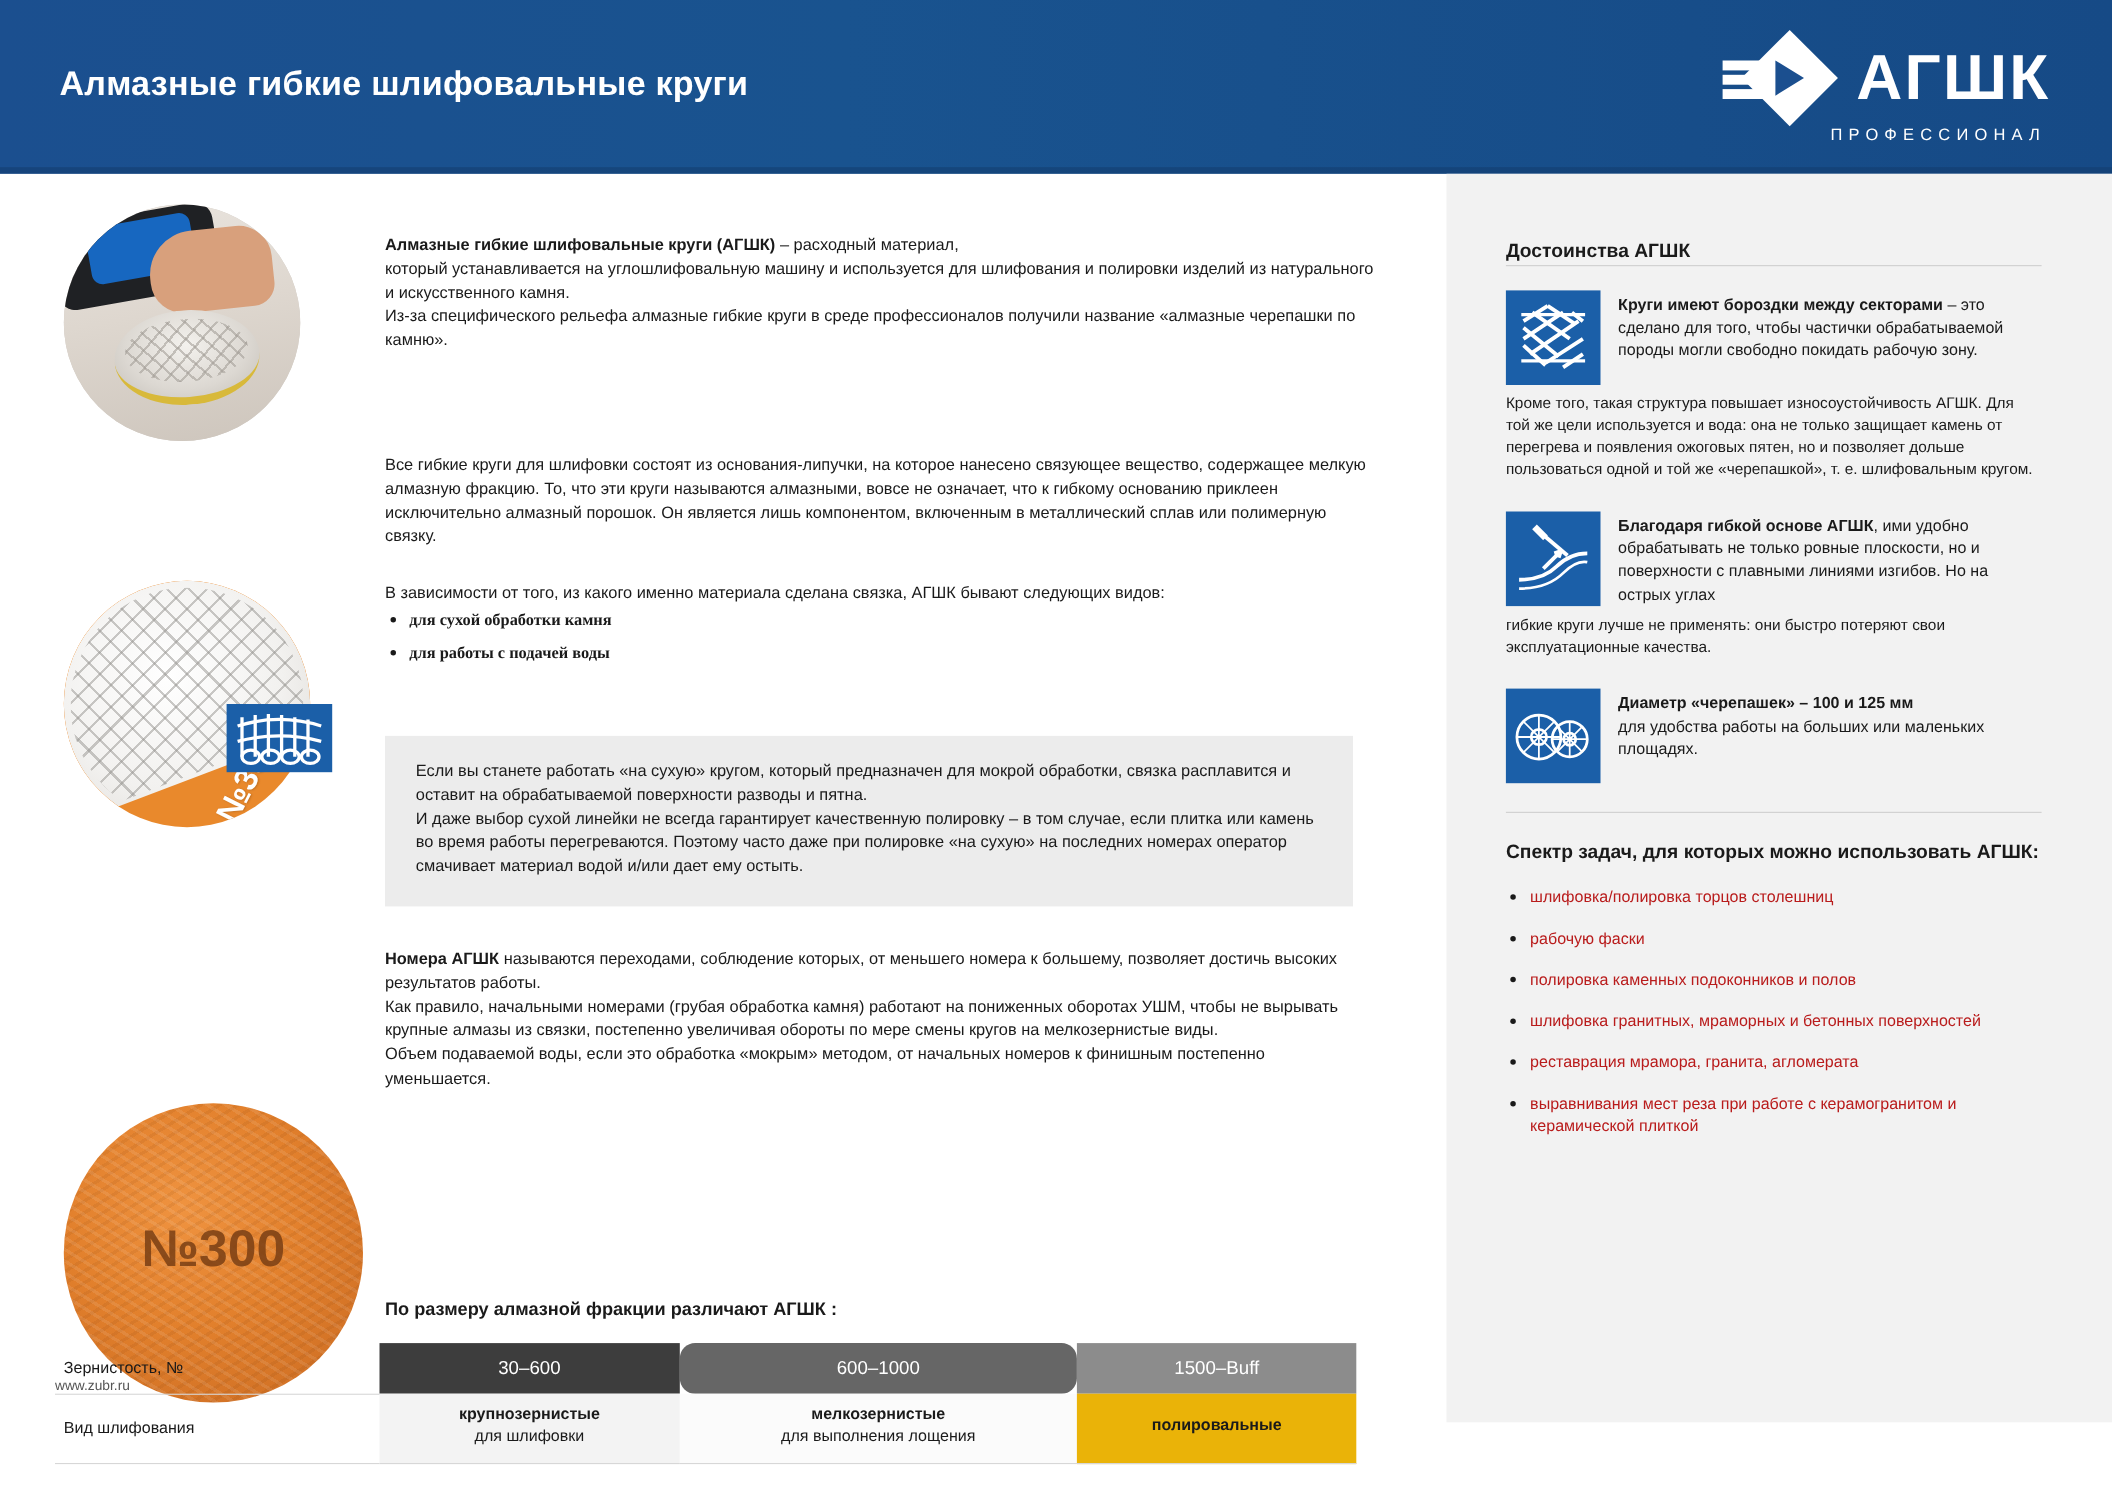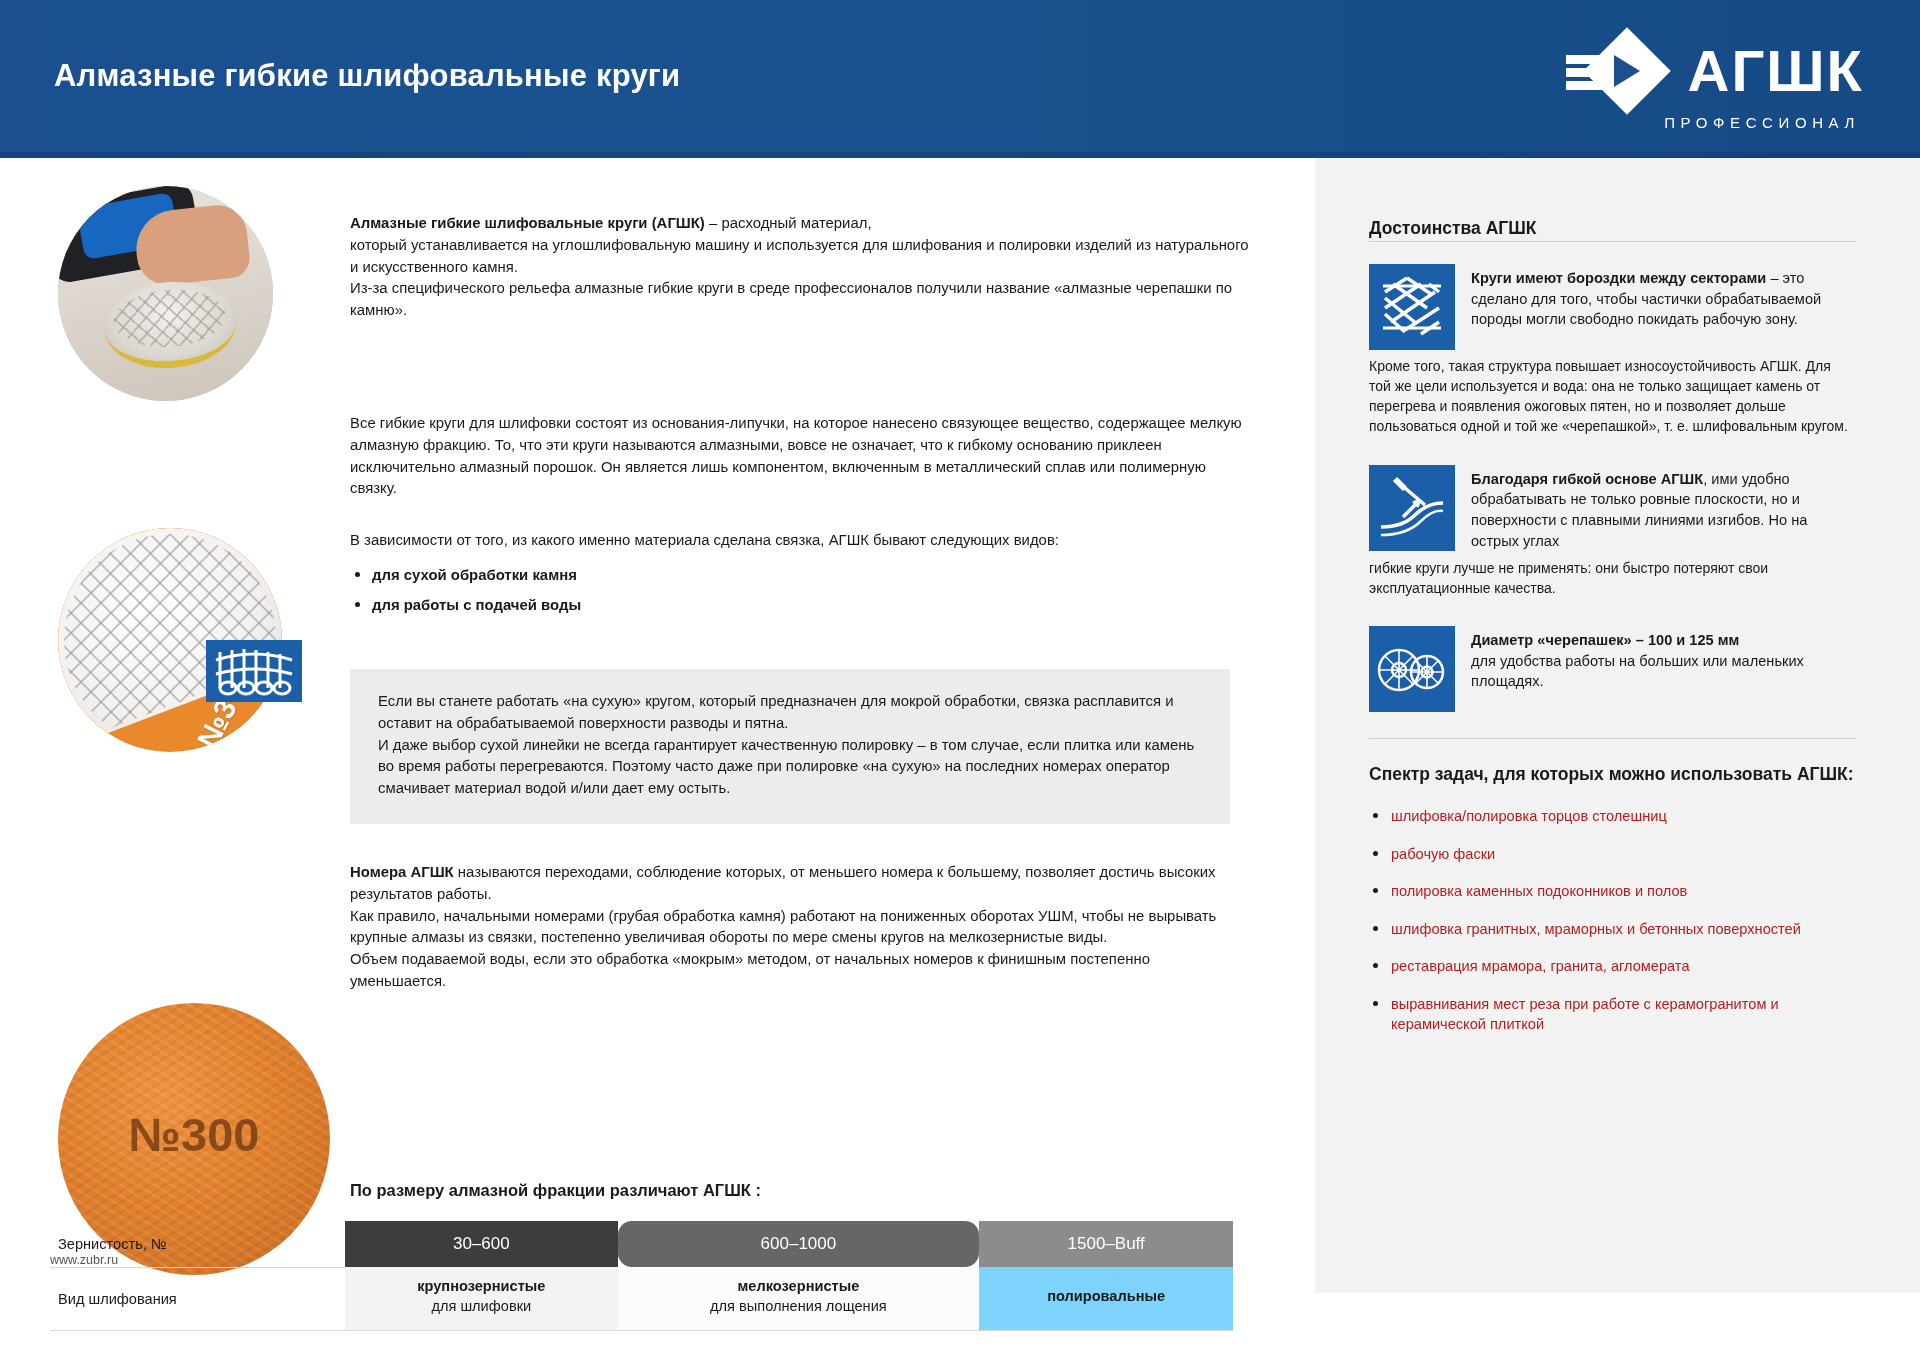"для сухой обработки камня" .bullets { font-family: none -> Liberation Serif, serif; margin-top: 13px -> 2px }
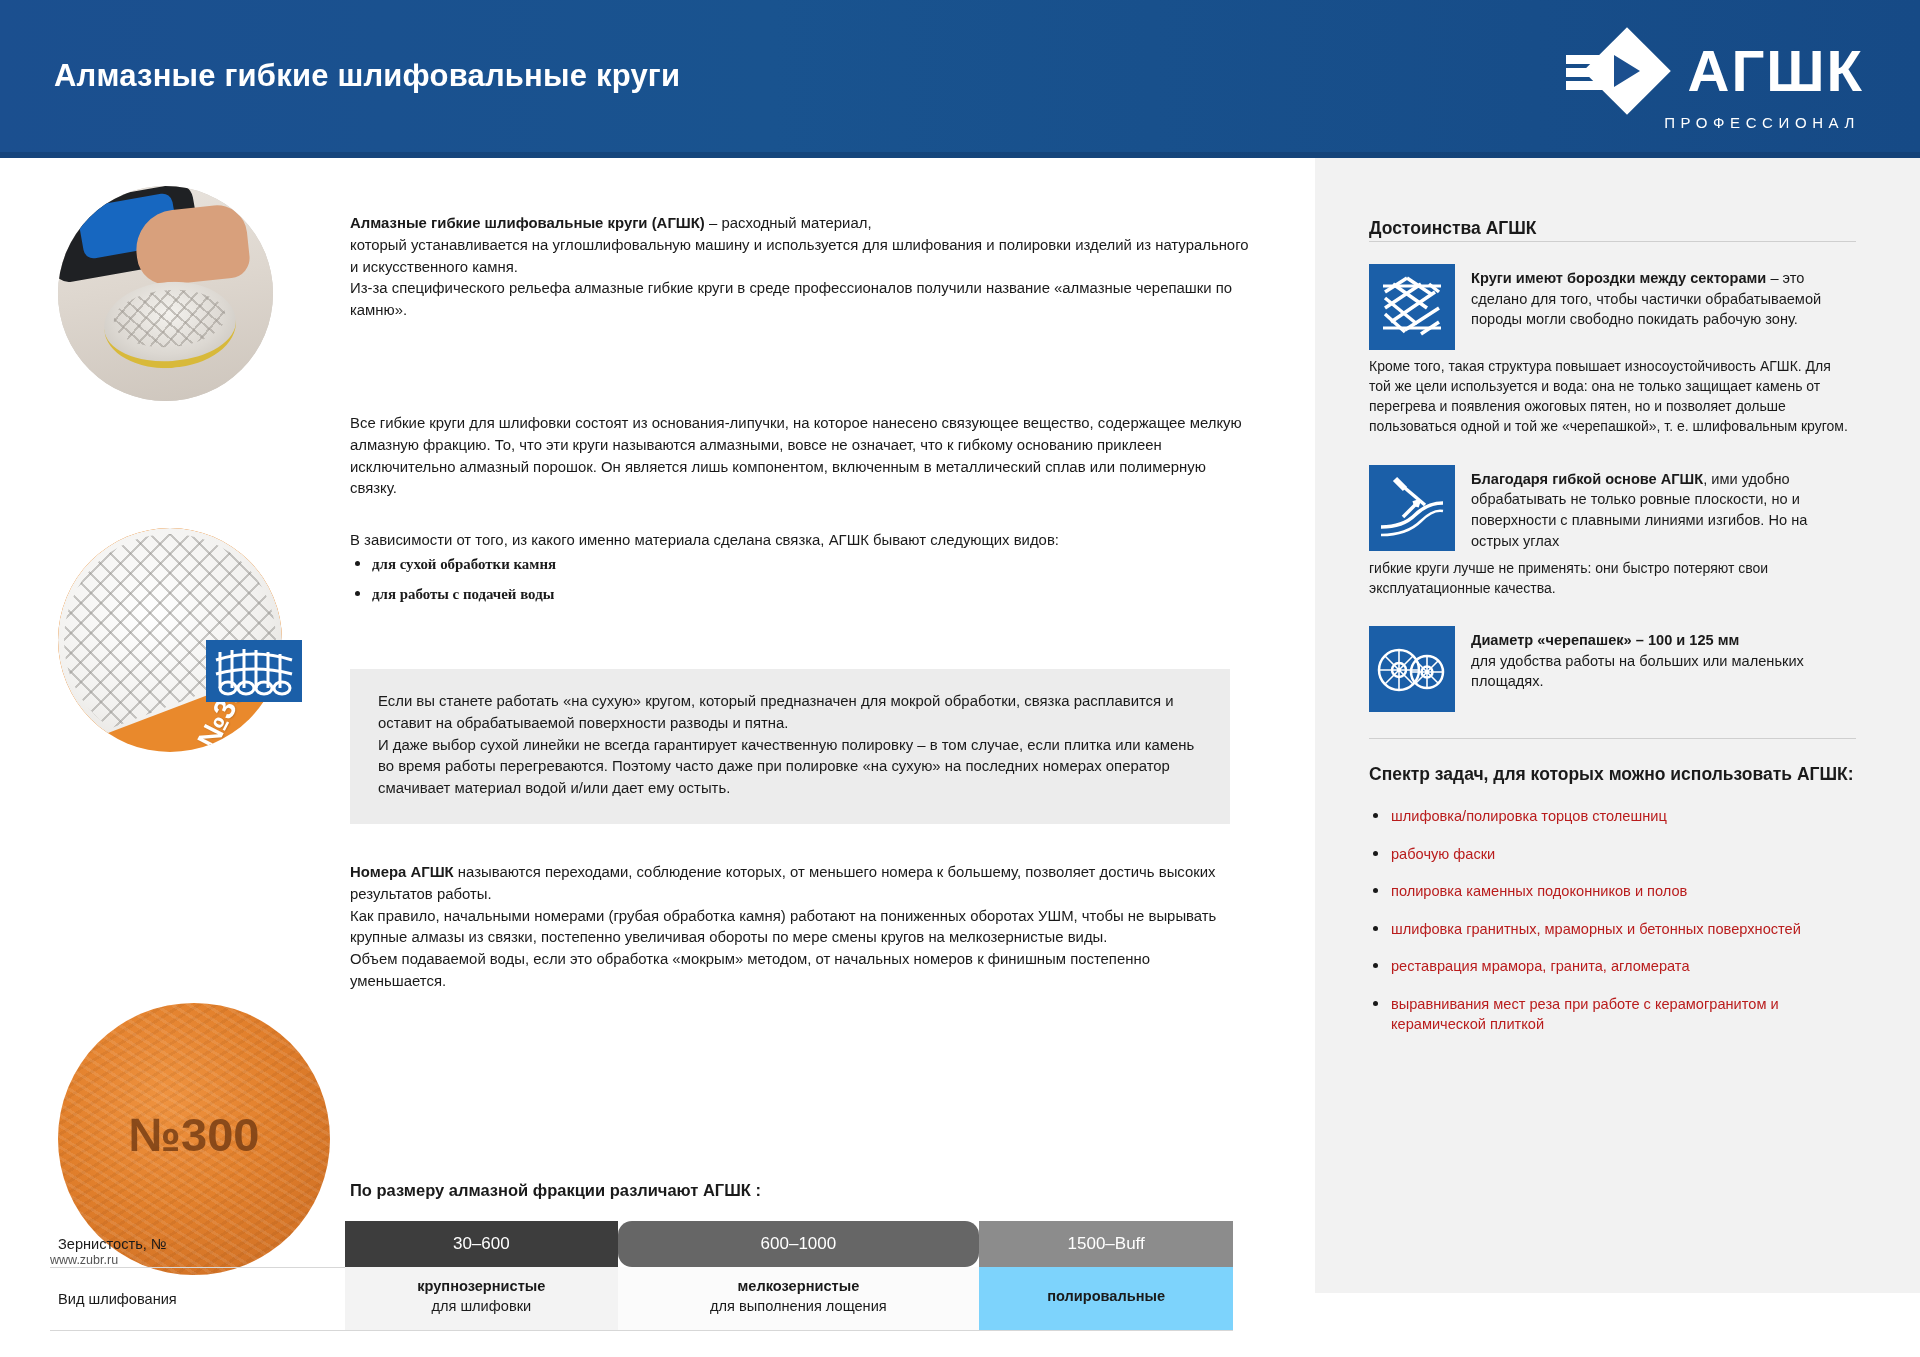"полировальные" .tbl .vcell.last { background: #7dd3fc -> #eab308 }
